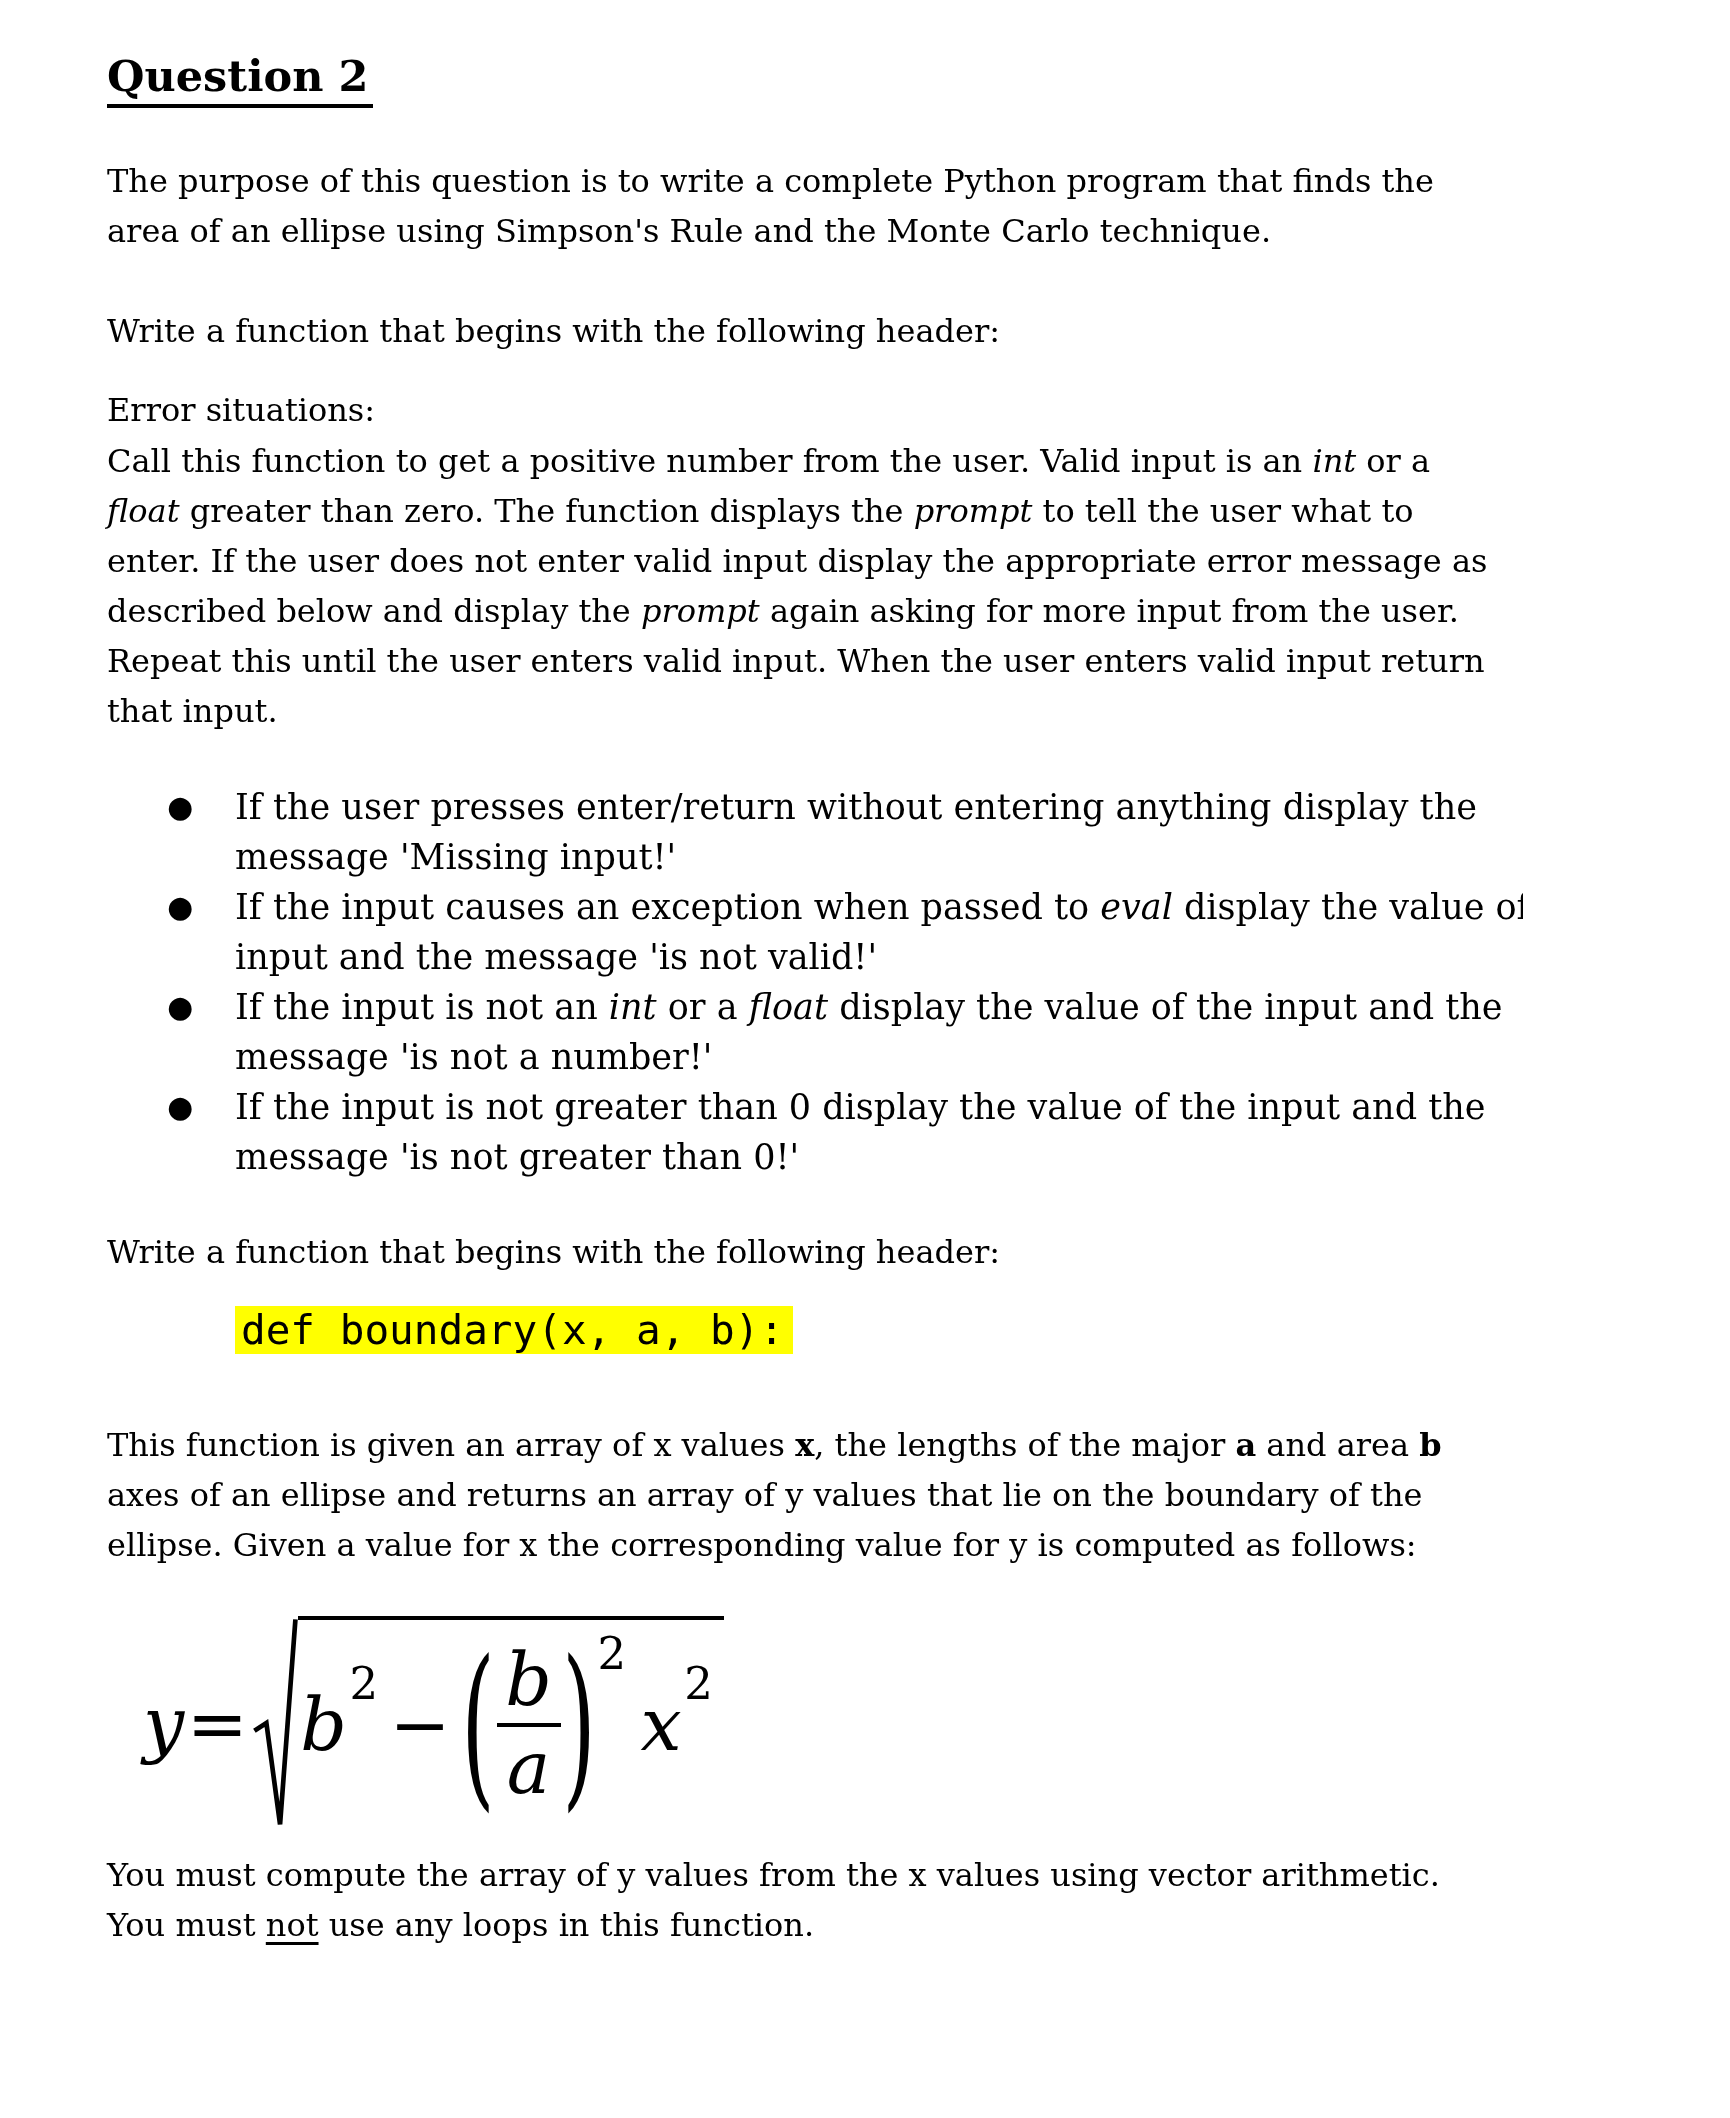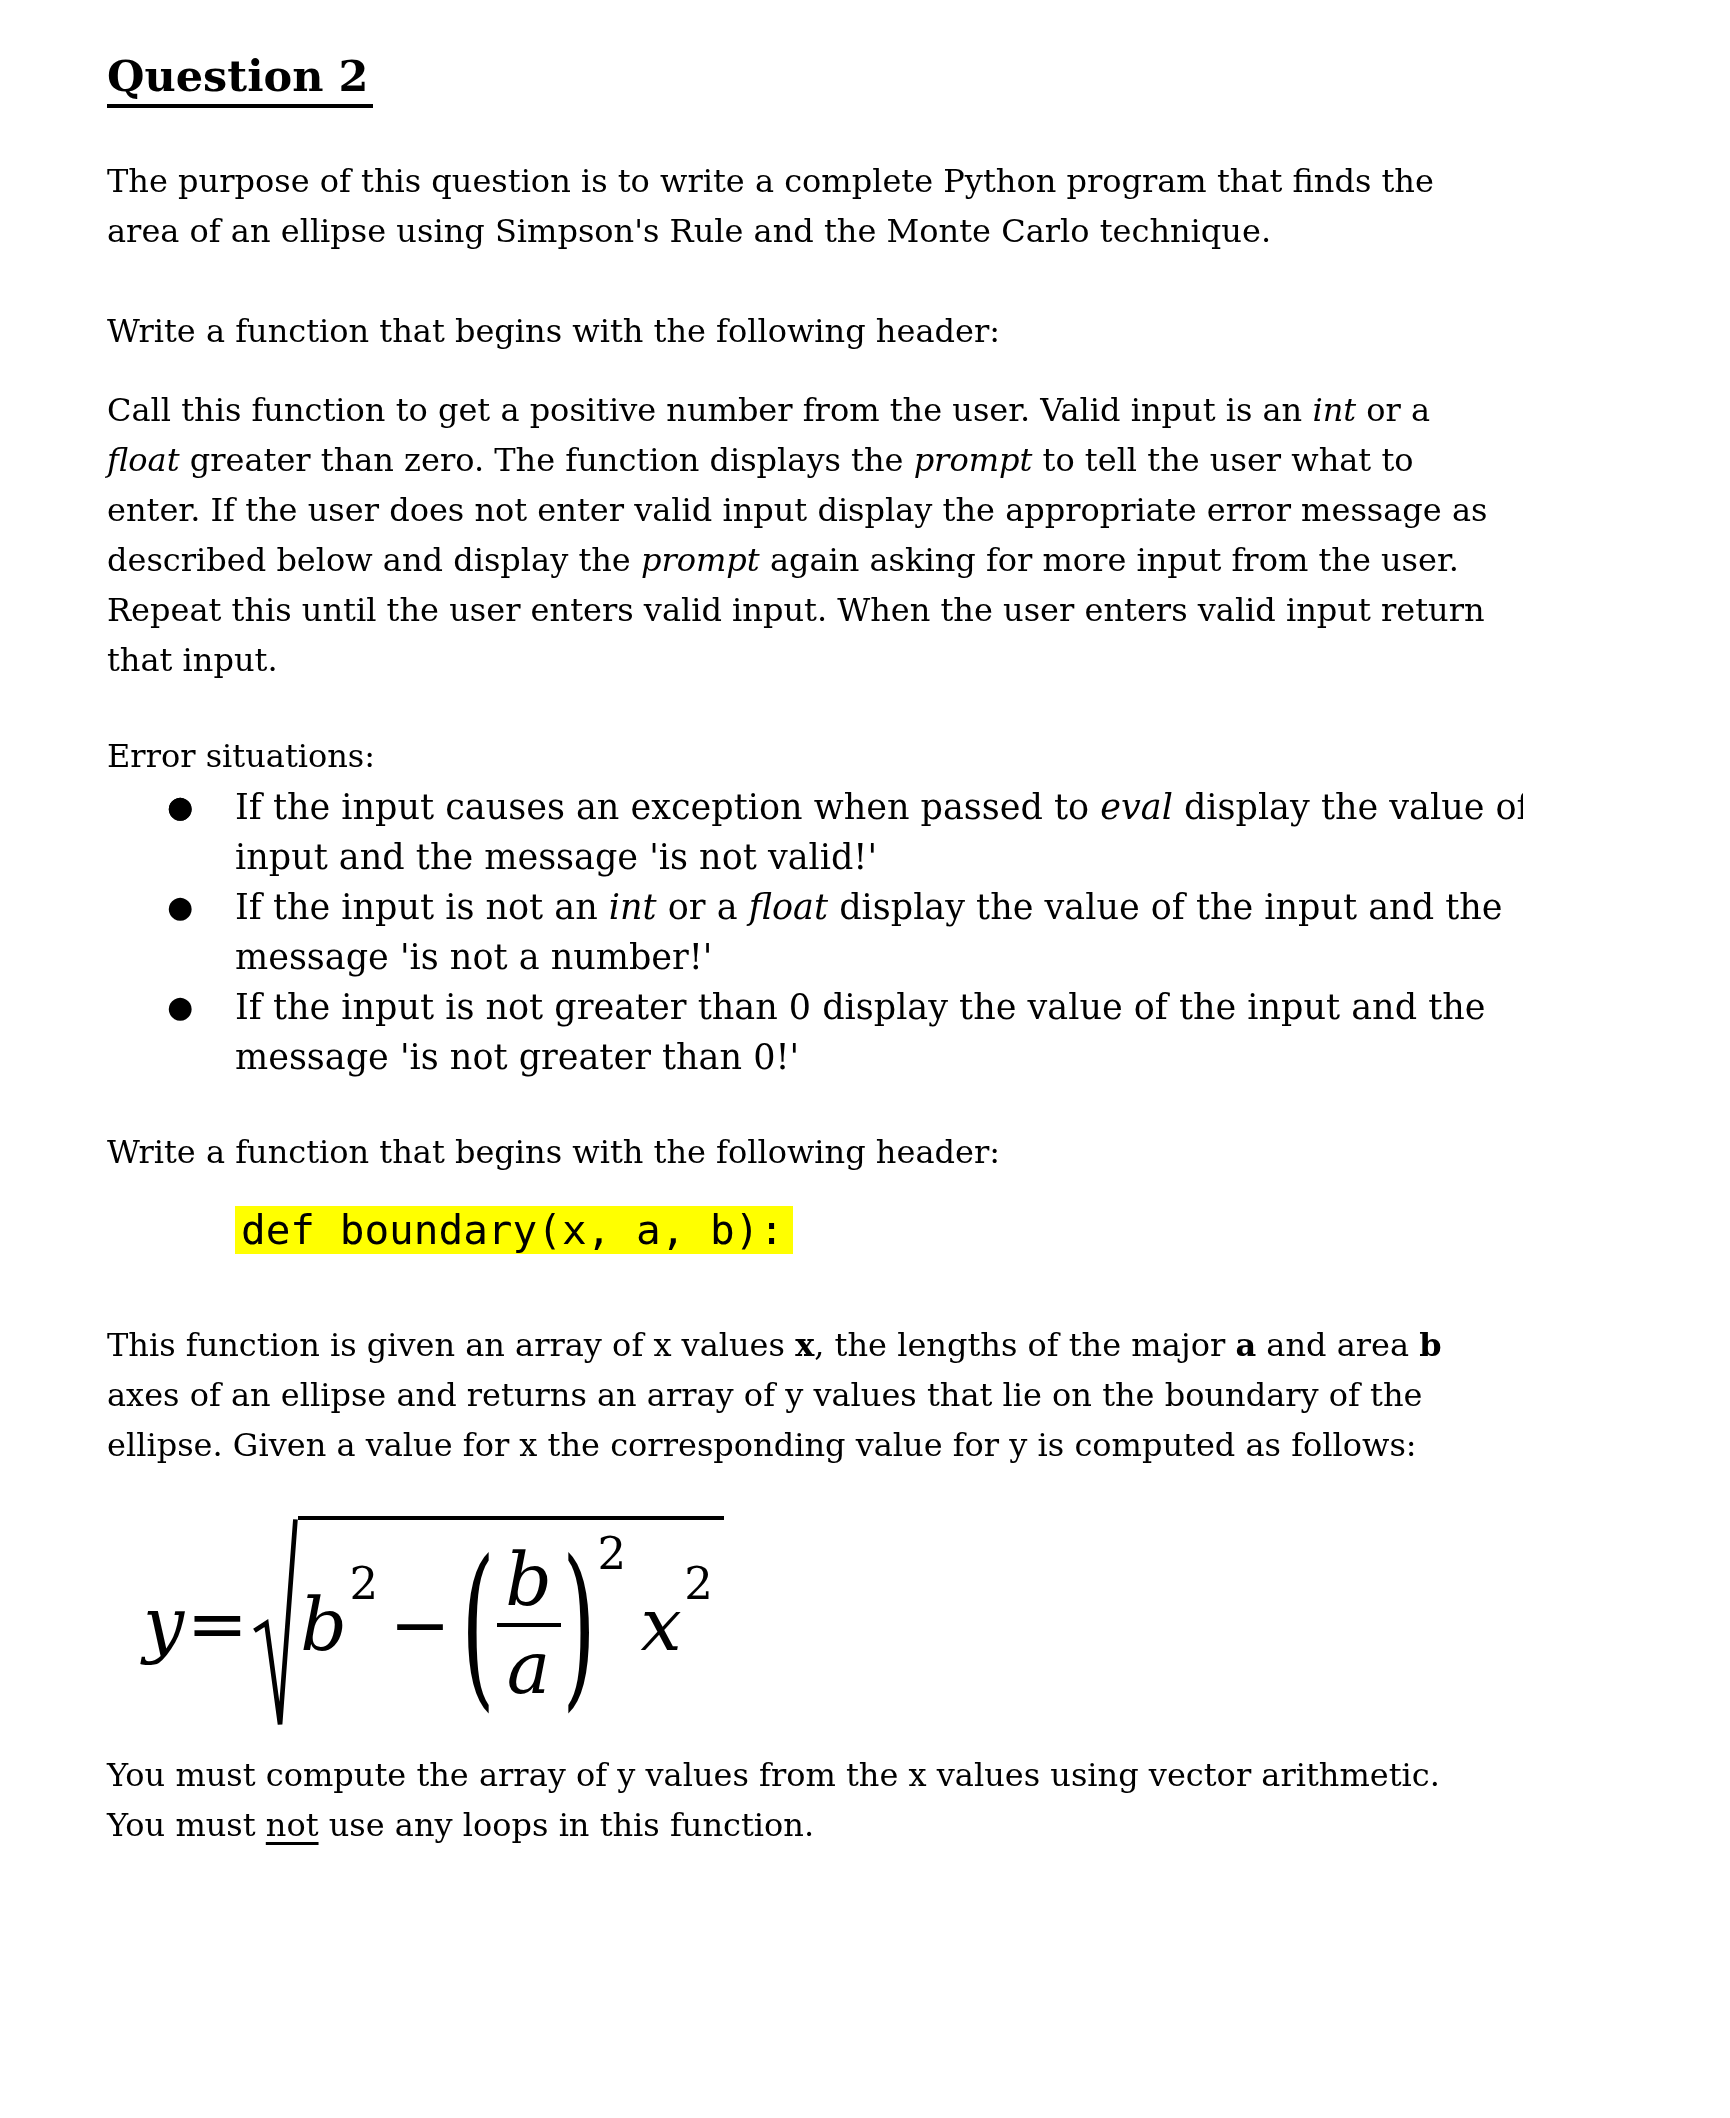"Call this function to get" p.p { order: before "Error situations:" -> after "Error situations:" }
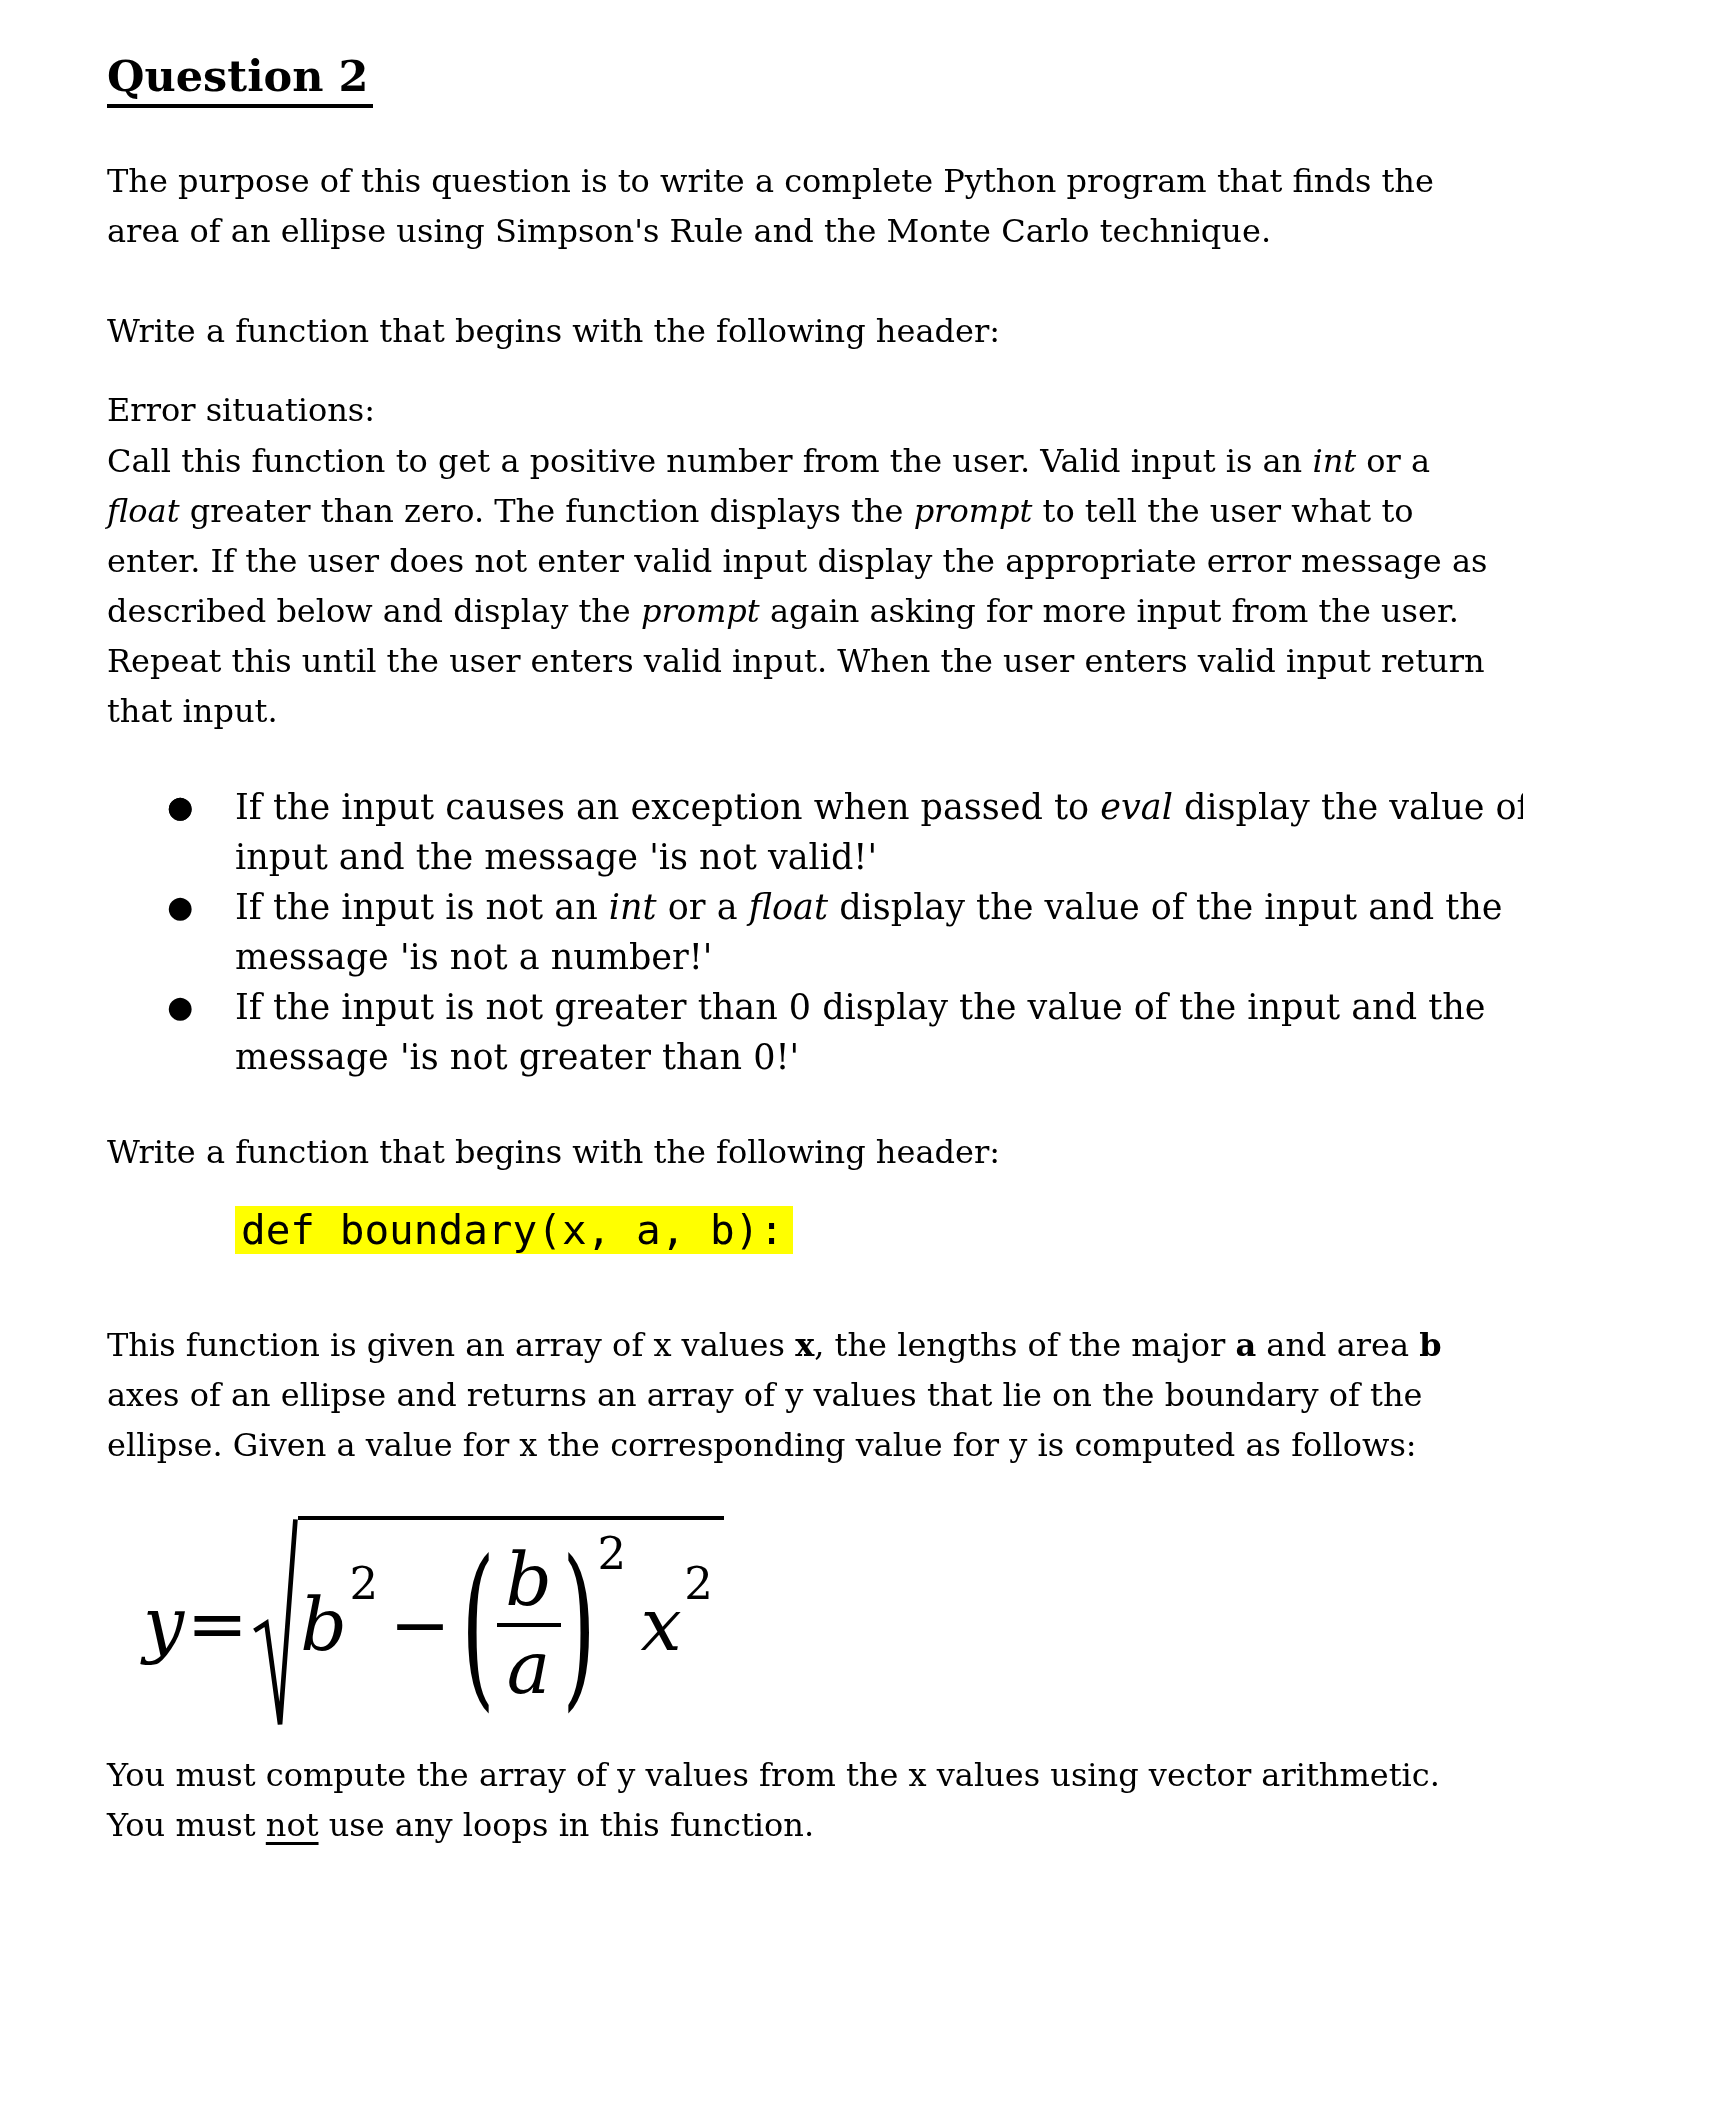"If the user presses enter/return" span.li-text { html: none -> <span><span>If the user presses enter/return without entering anything display the message 'Missing input!'</span></span> }
